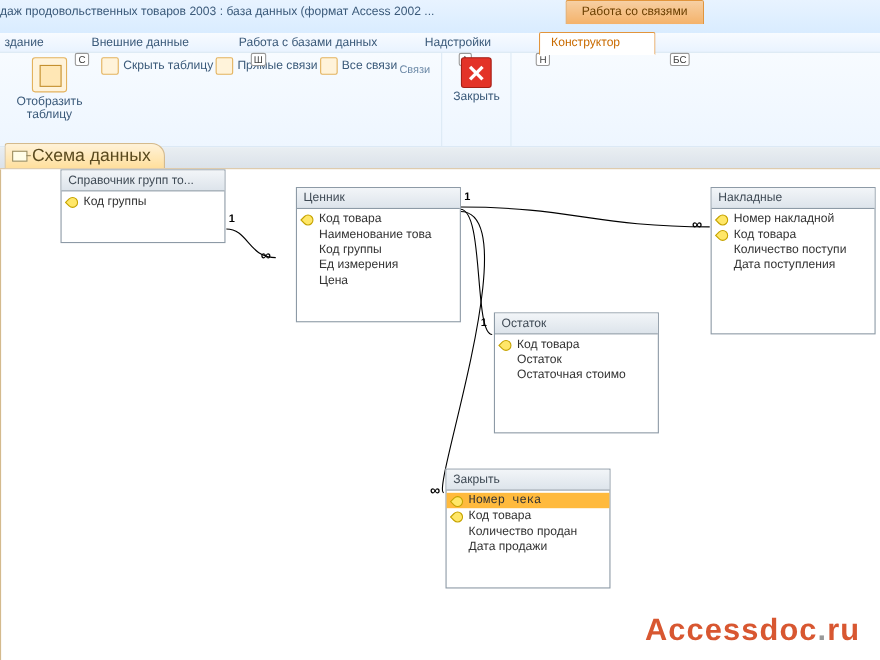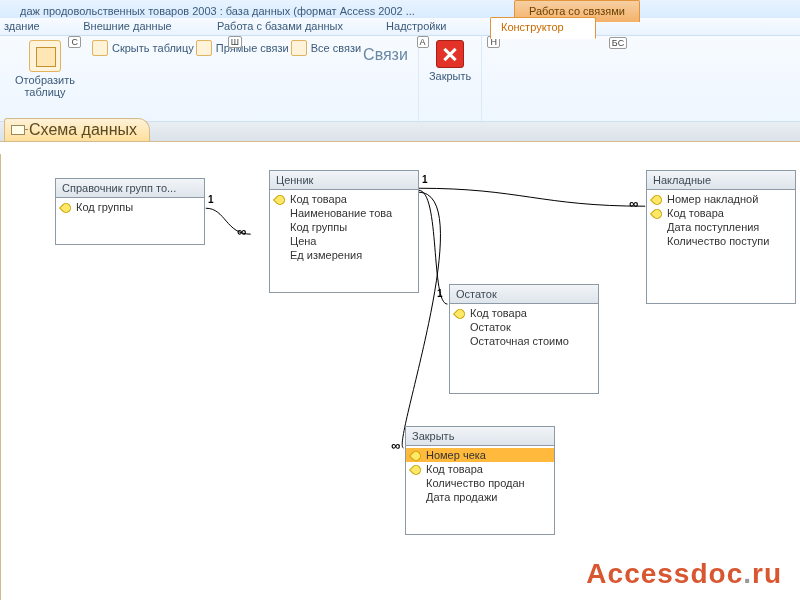"даж продовольственных товаров 2003 :" .titlebar { height: 18px -> 30px; padding-left: 20px -> 0 }
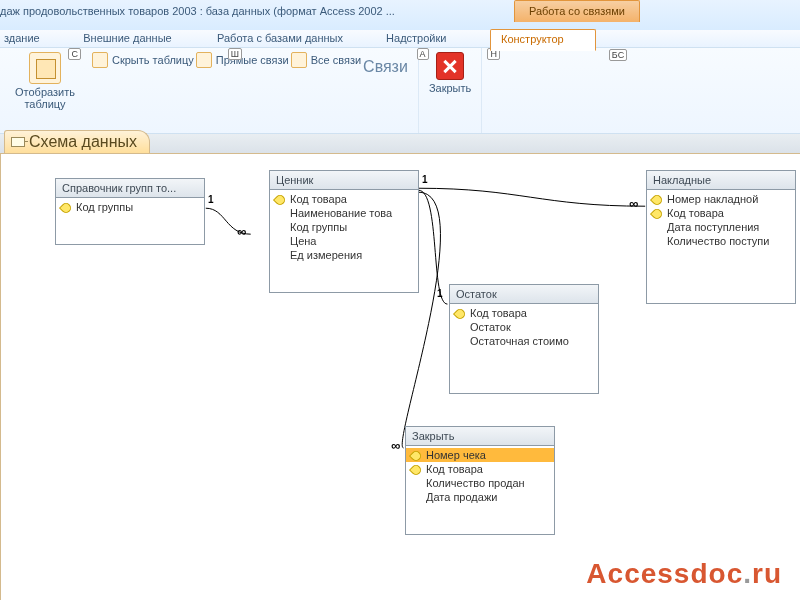"Связи" .rgroup .caption { font-size: 16px -> 10px }
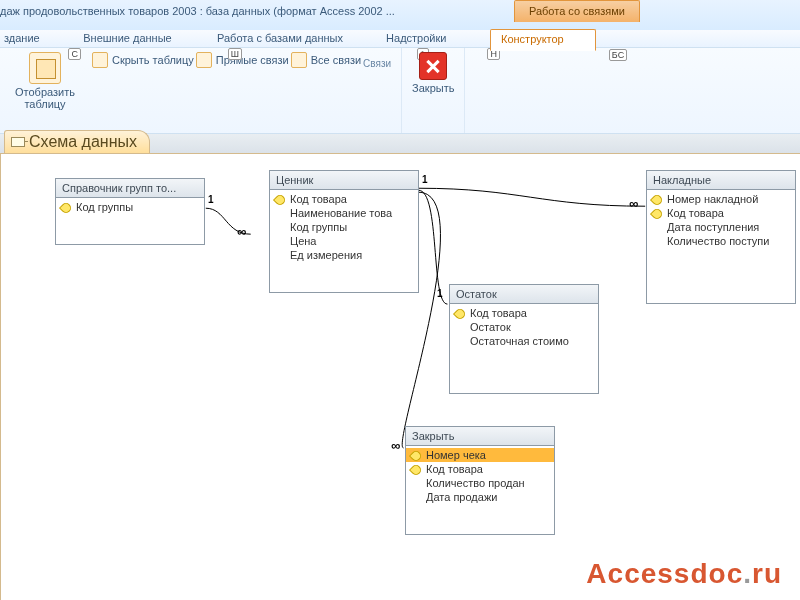"Справочник групп то..." div.relTable { top: 24px -> 0 }
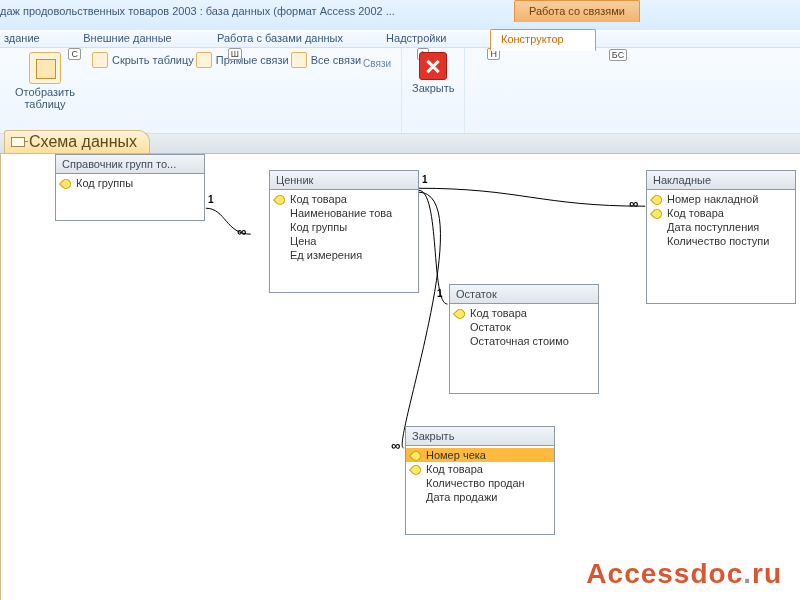"Дата поступления" div.fld { order: before "Количество поступи" -> after "Количество поступи" }
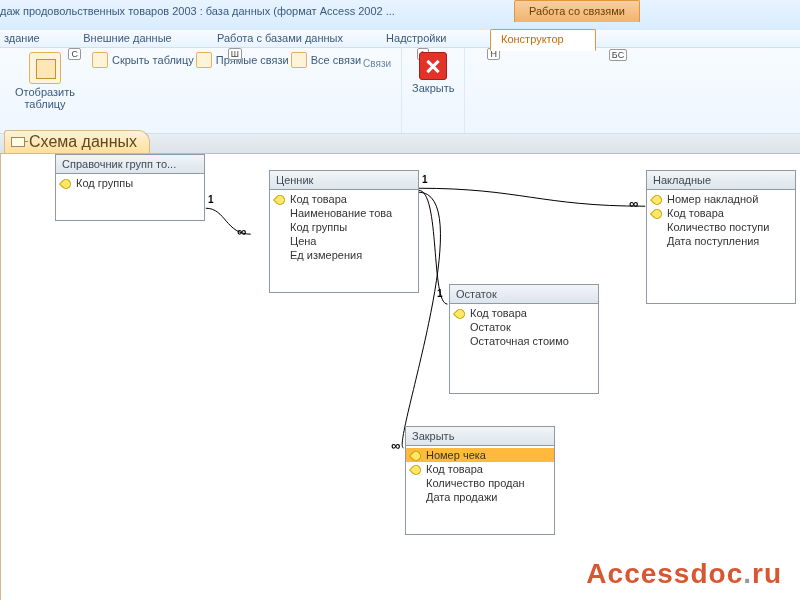"Цена" div.fld { order: before "Ед измерения" -> after "Ед измерения" }
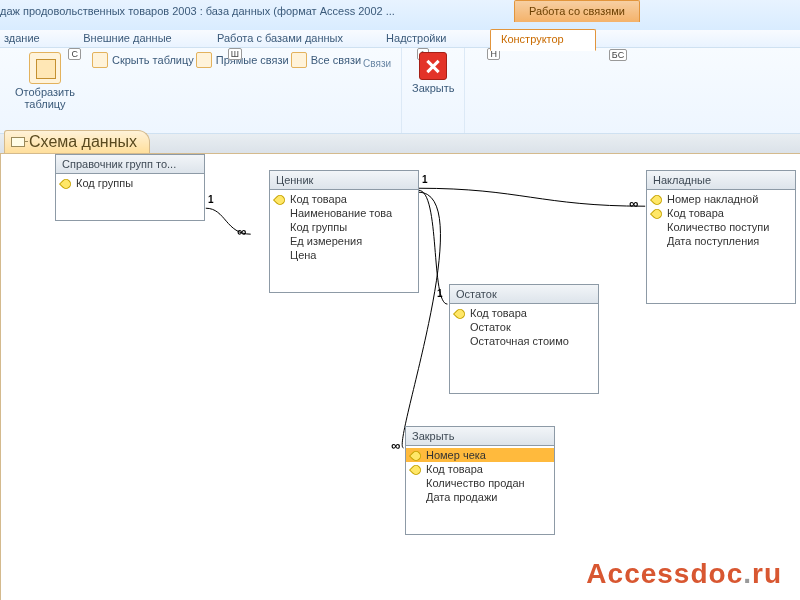"Номер чека" .relTable .fld.sel { font-family: none -> Liberation Mono, monospace }
